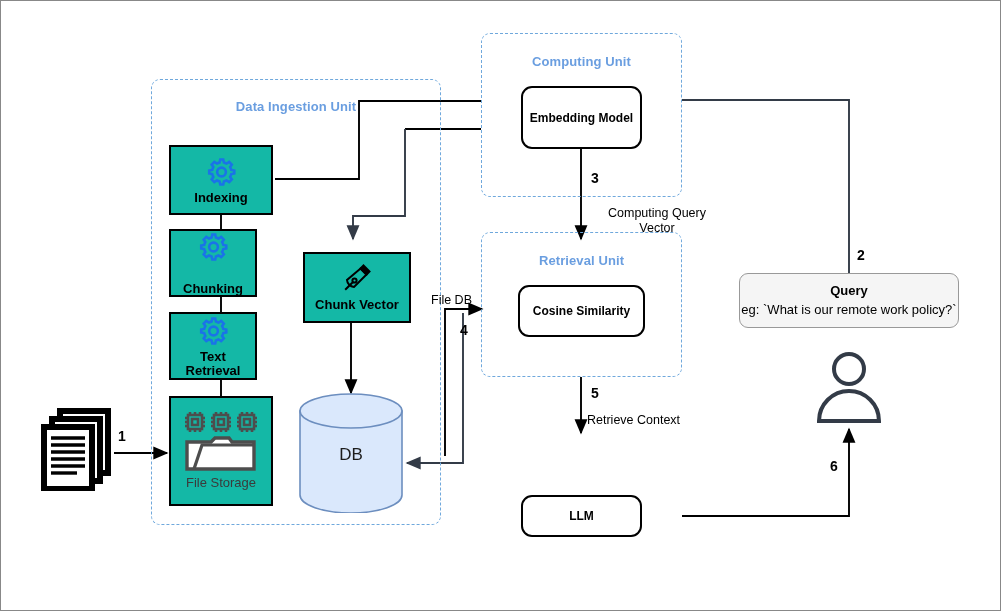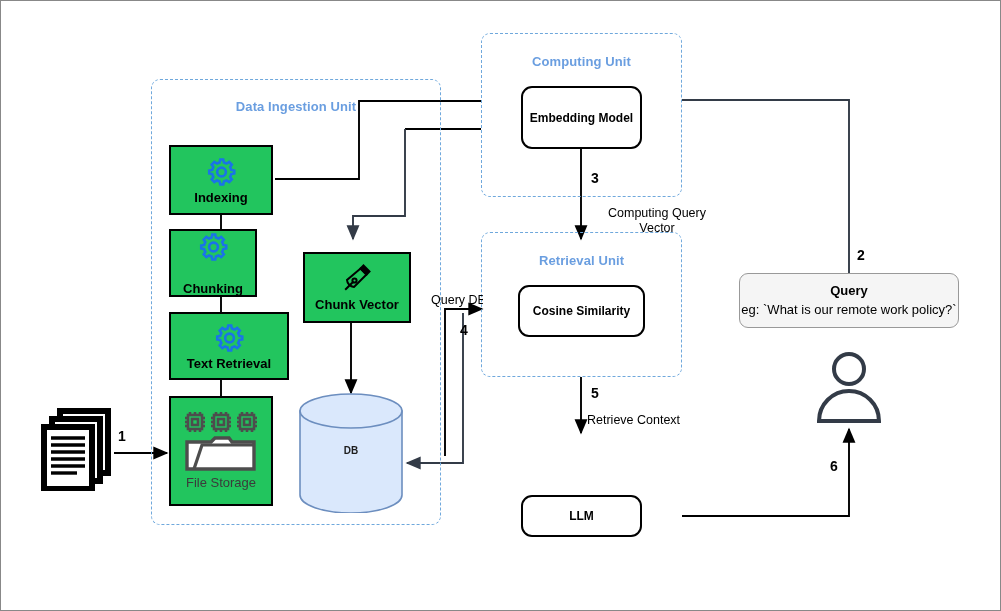"Indexing" .sqbox { background: #22c55e -> #14b8a6 }
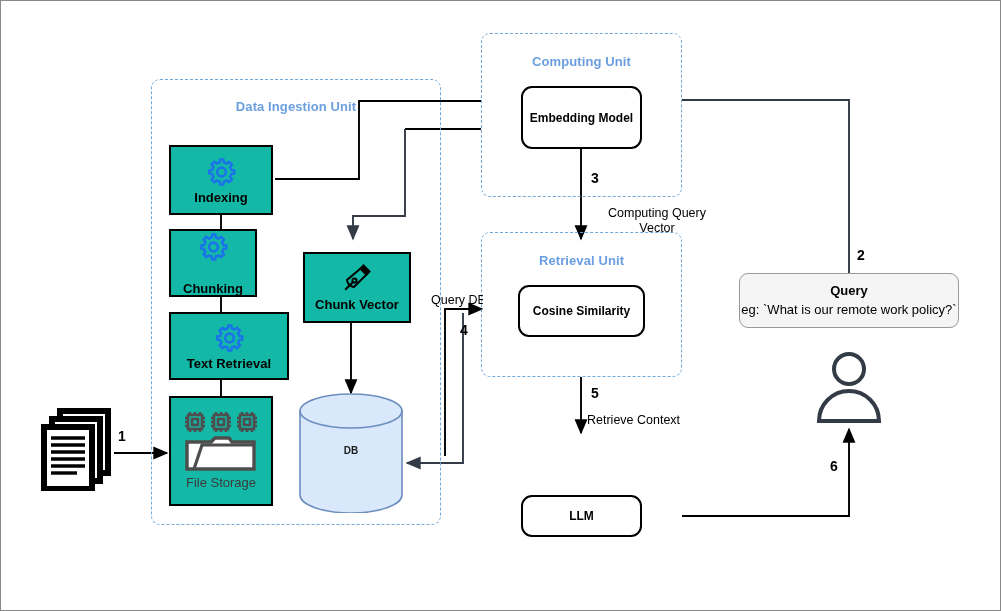"Query DB" div.edgelabel { text: Query -> File }
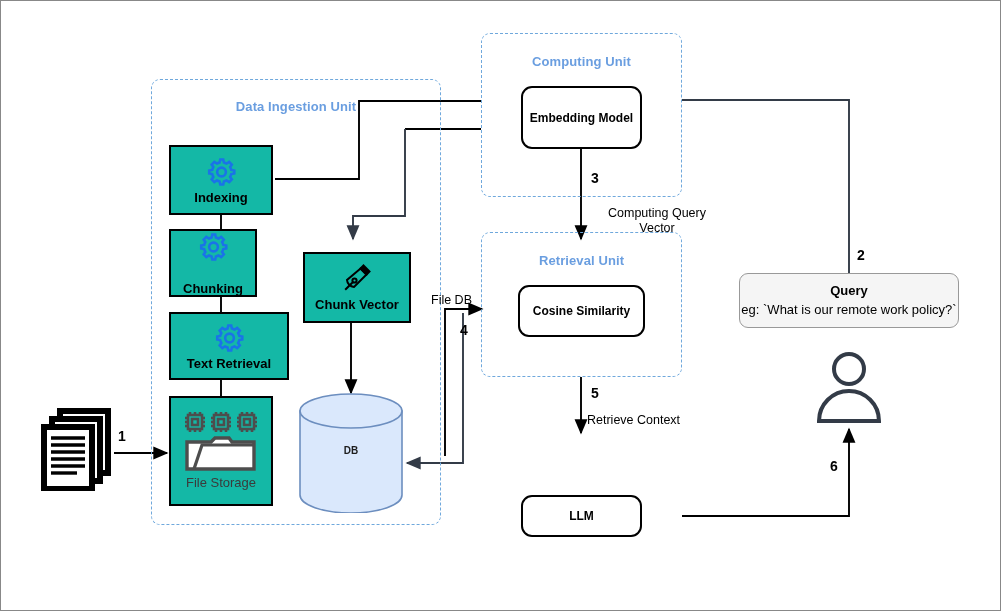"Text Retrieval" div.sqbox { width: 120px -> 88px }
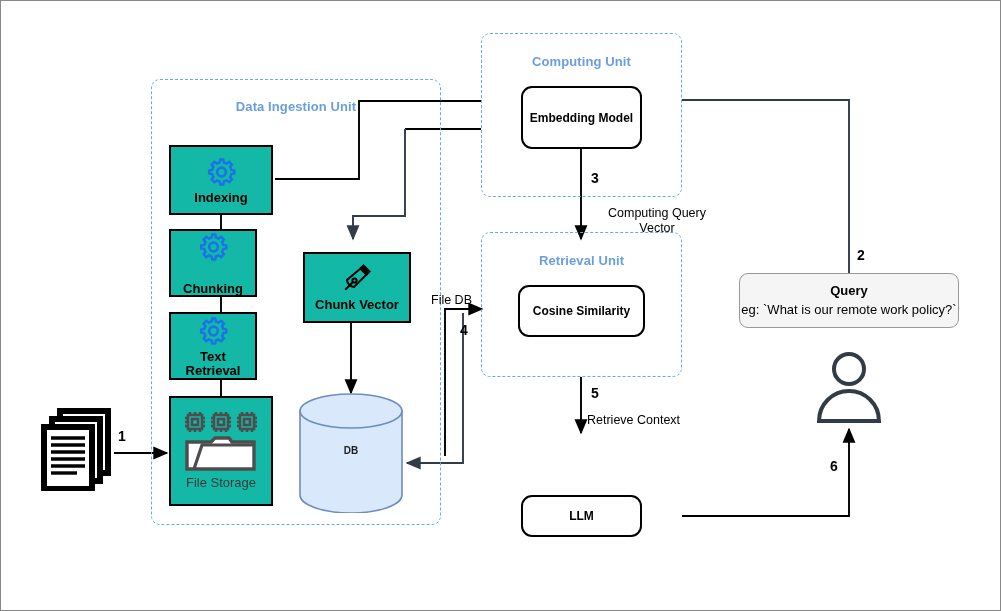"DB" .dbtext { font-size: 10px -> 17px; font-weight: bold -> none }
